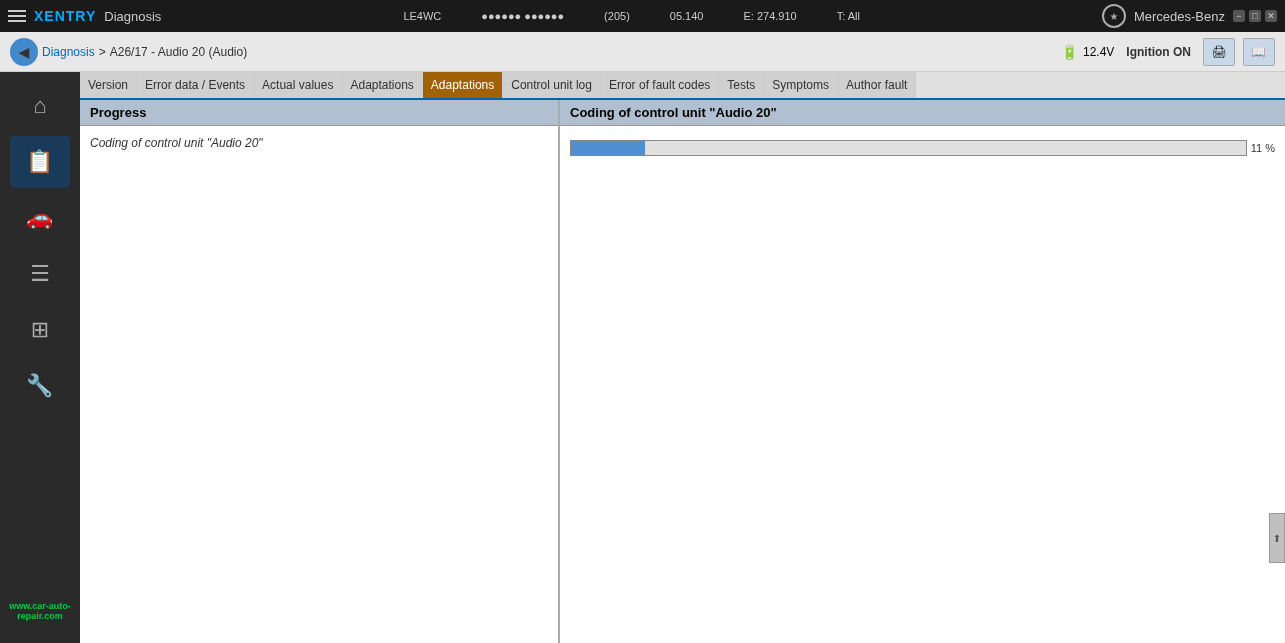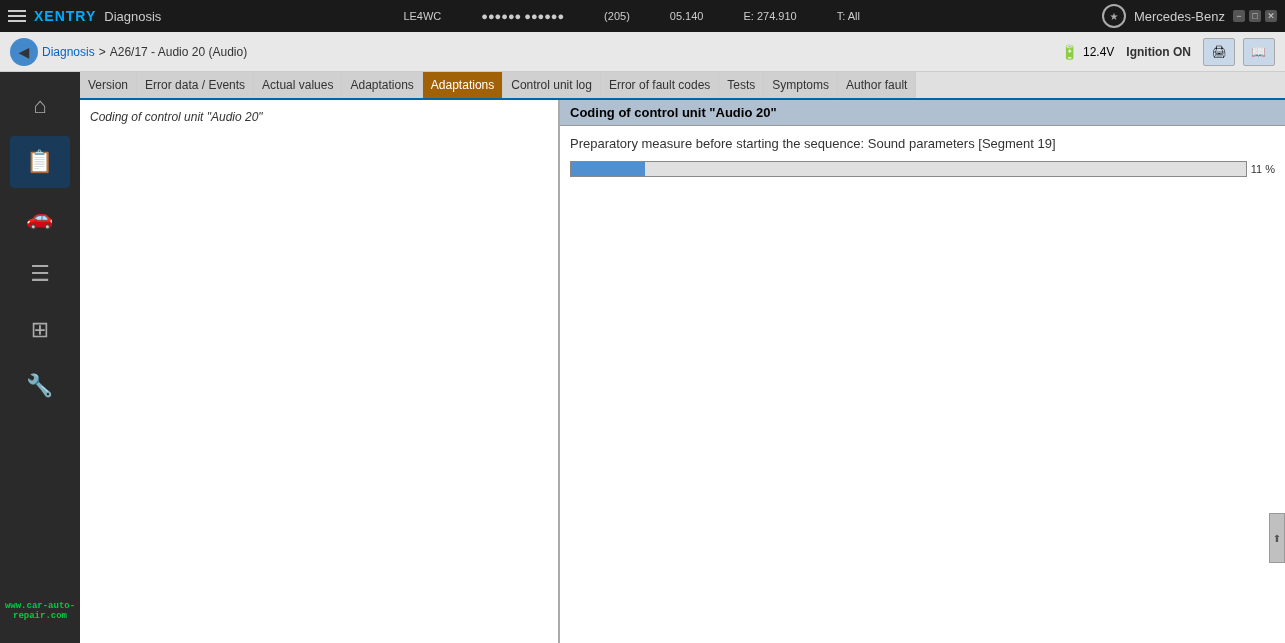"Progress" div.panel-header { html: none -> <div>Progress</div> }
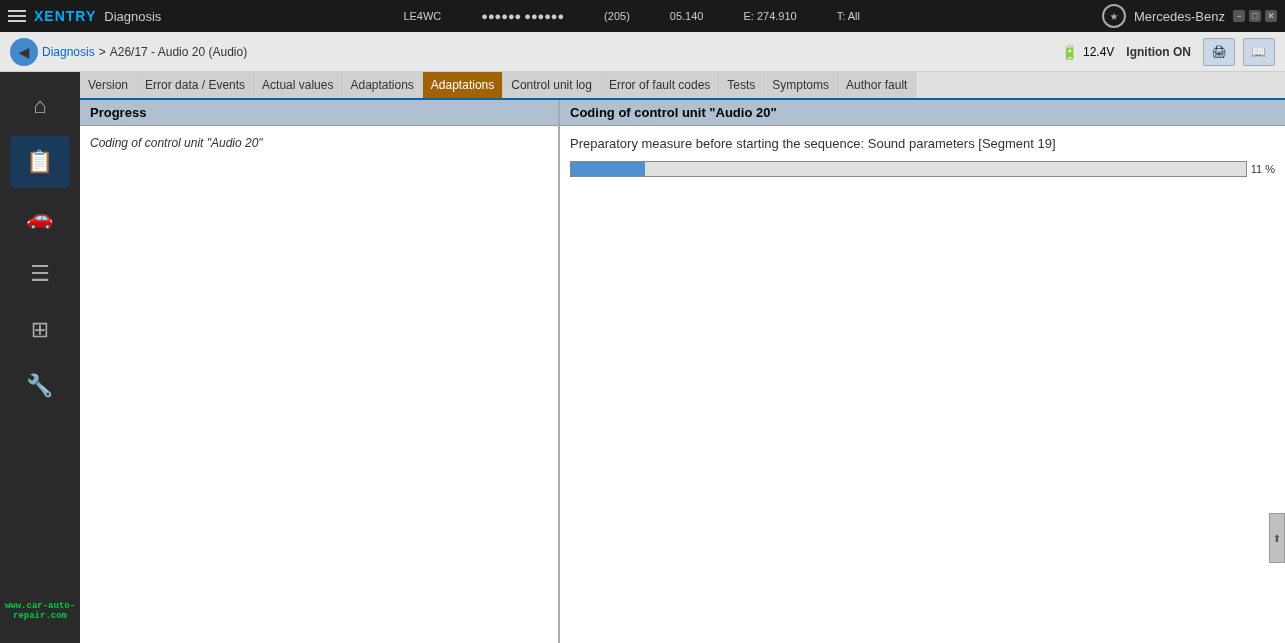"Preparatory measure before starting the" div.coding-title { html: <div>Preparatory measure before starting the sequence: Sound parameters [Segment 19]</div> -> none }
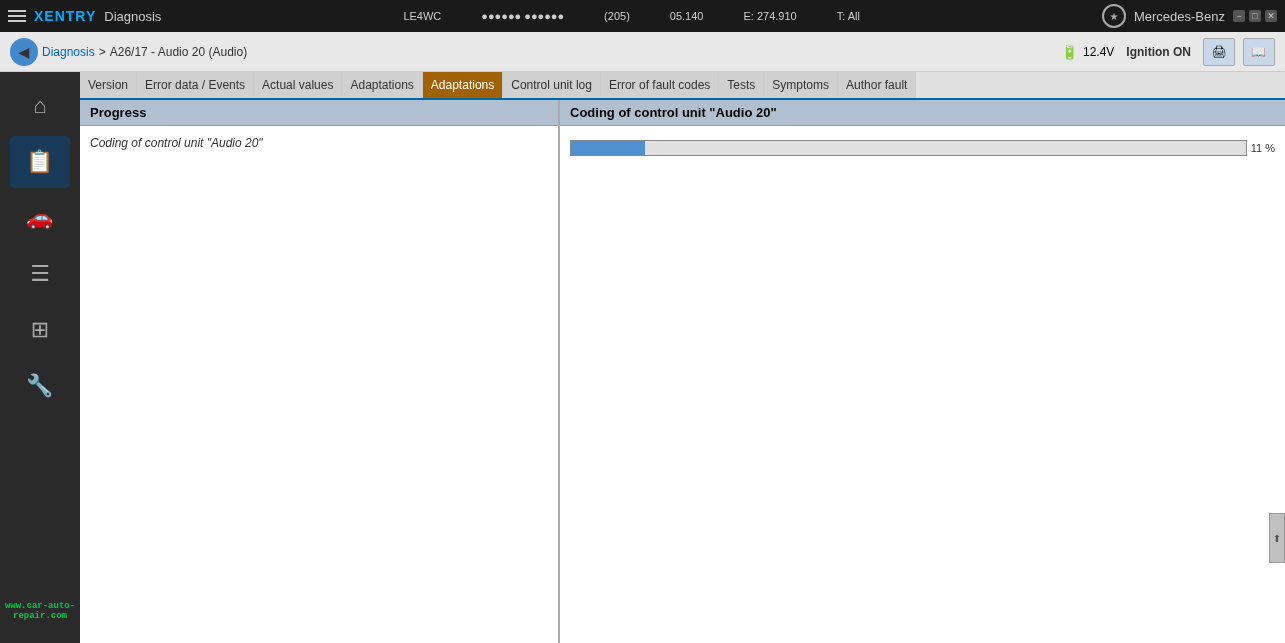"www.car-auto-repair.com" .website-label { font-family: Liberation Mono, monospace -> none }
